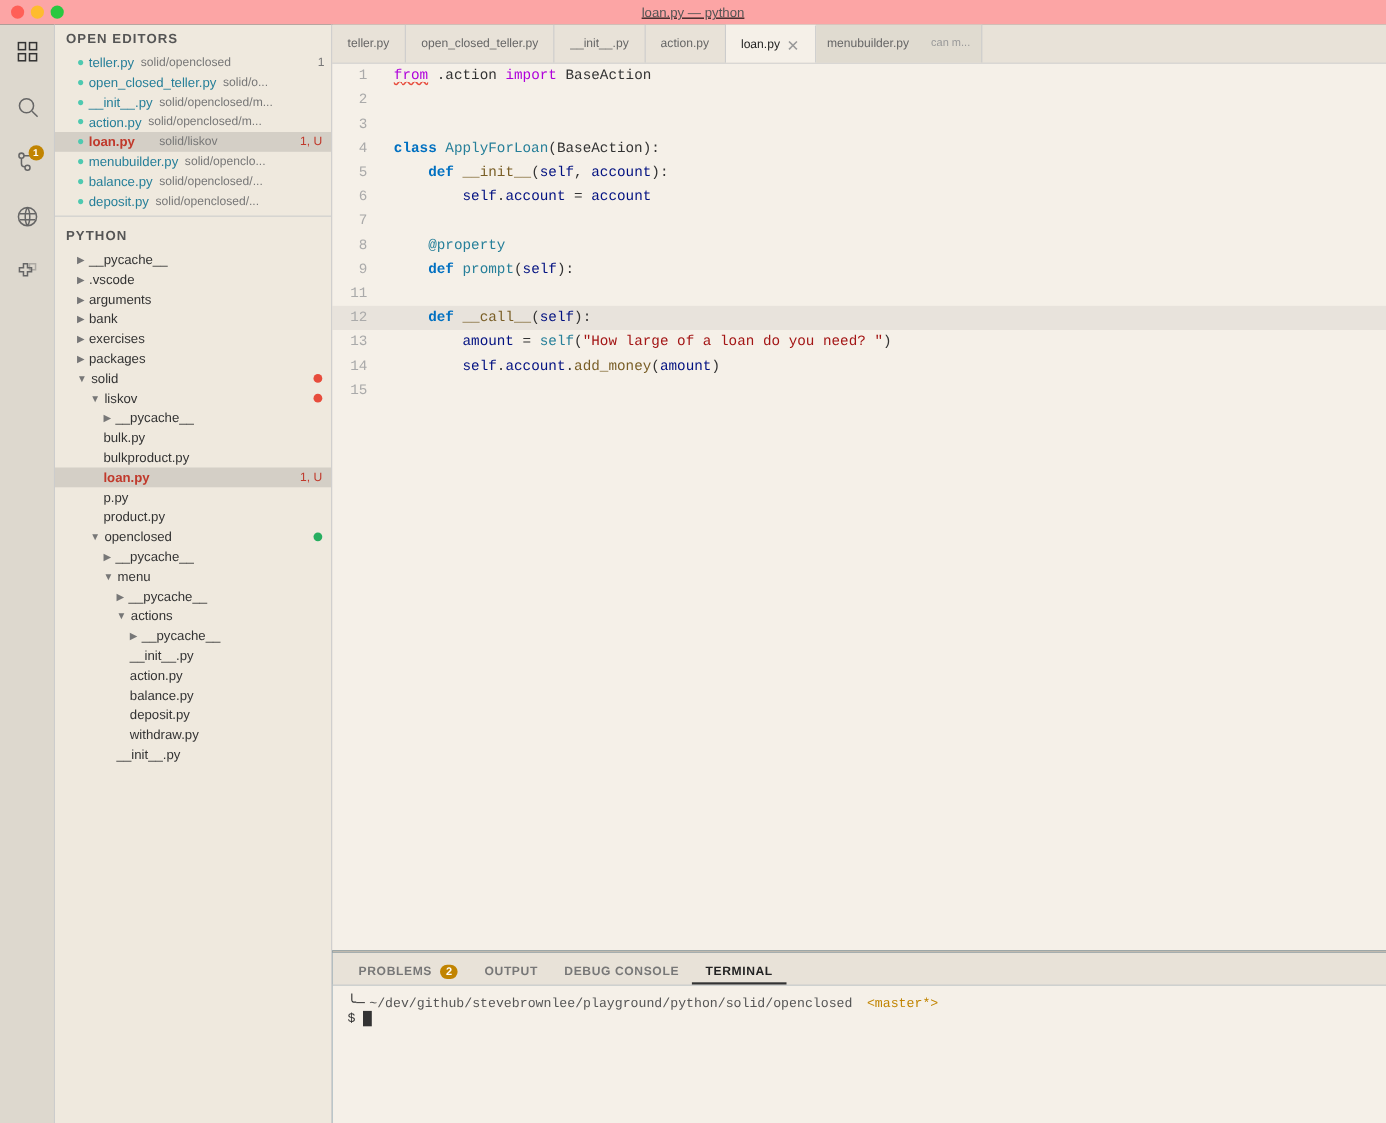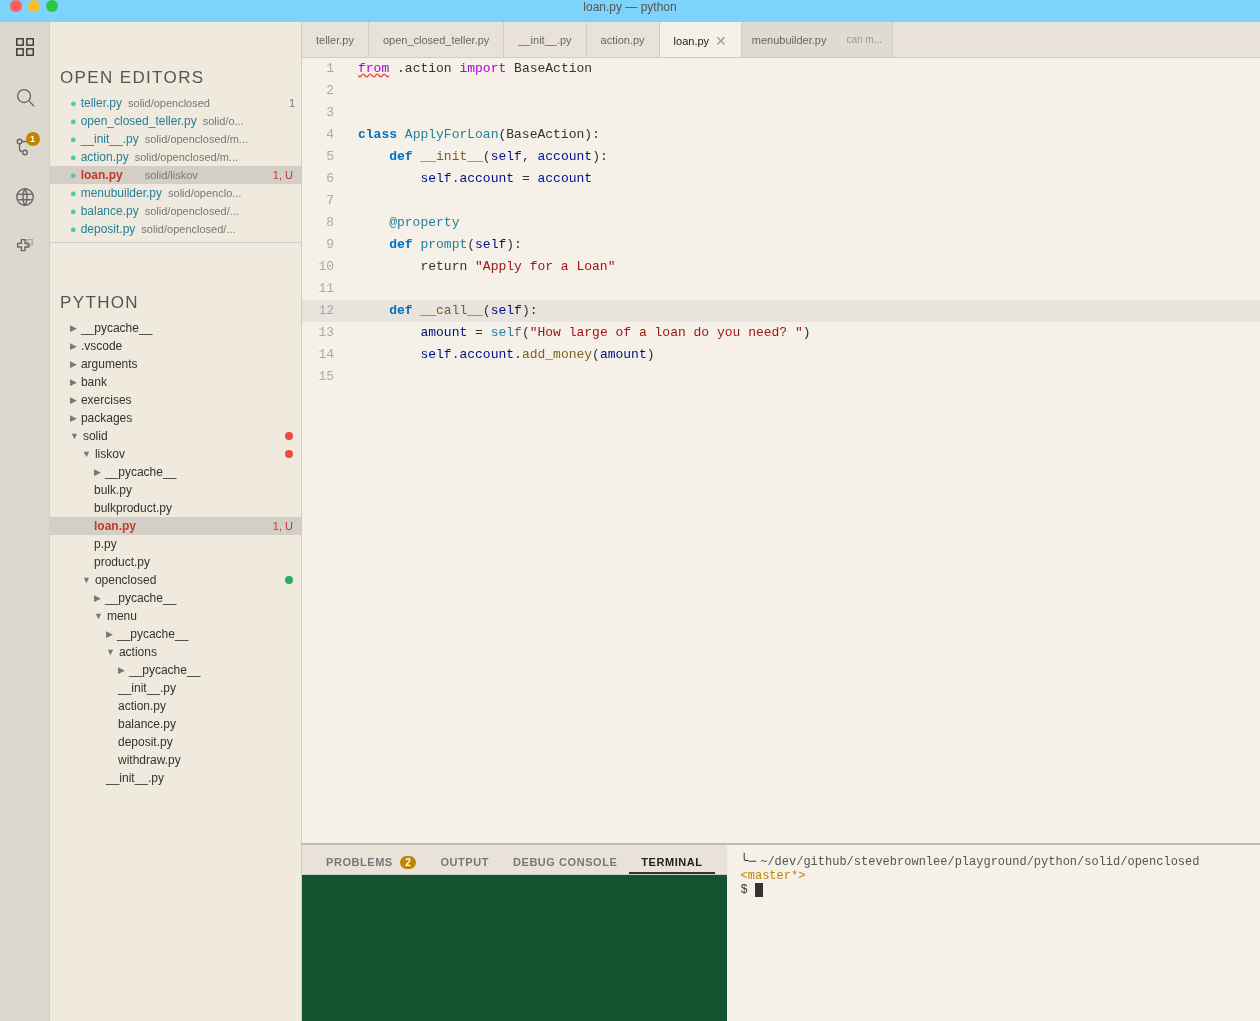"loan.py — python" .titlebar { align-items: none -> center; background: #7dd3fc -> #fca5a5; text-decoration: none -> underline }
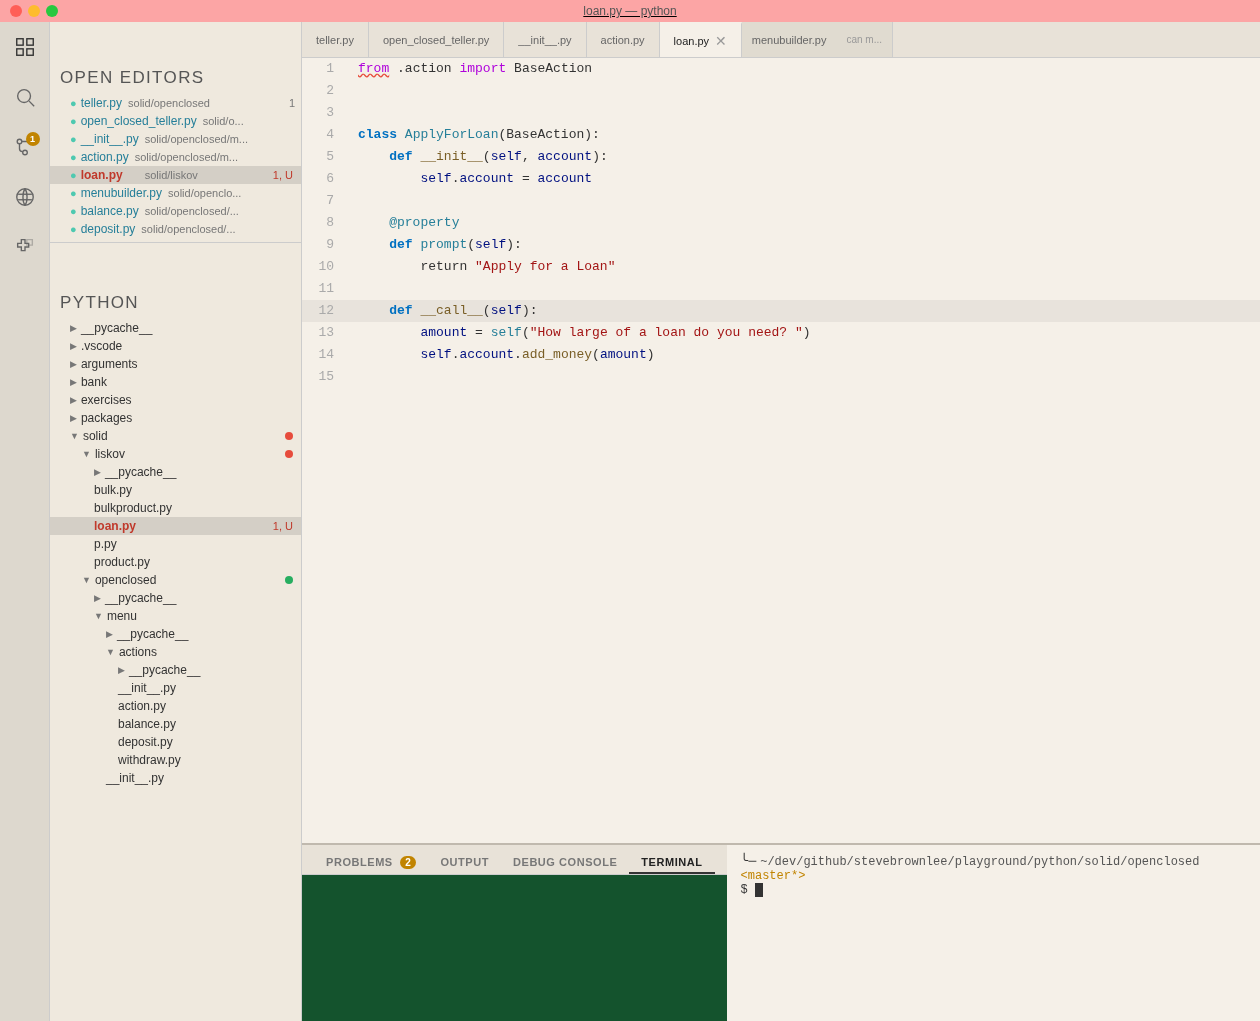"OPEN EDITORS" .sidebar-section-header { font-size: 17px -> 12px; font-weight: 400 -> 700; margin-top: 40px -> none }
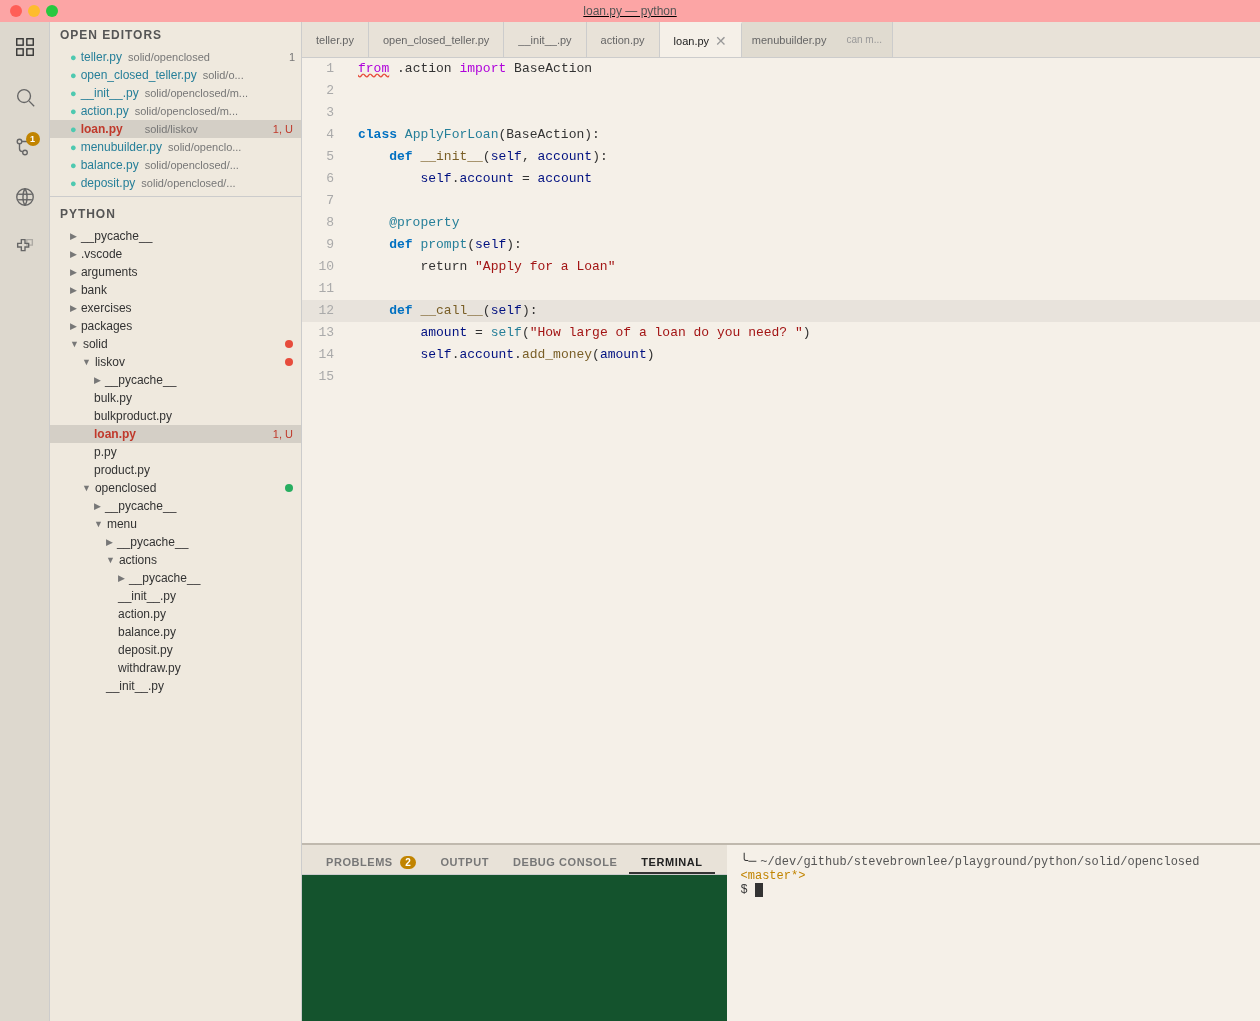"10" div.code-line { html: <div> <span>10</span> <span> <span>return</span> <span>"Apply for a Loan"</span></span> </div> -> none }
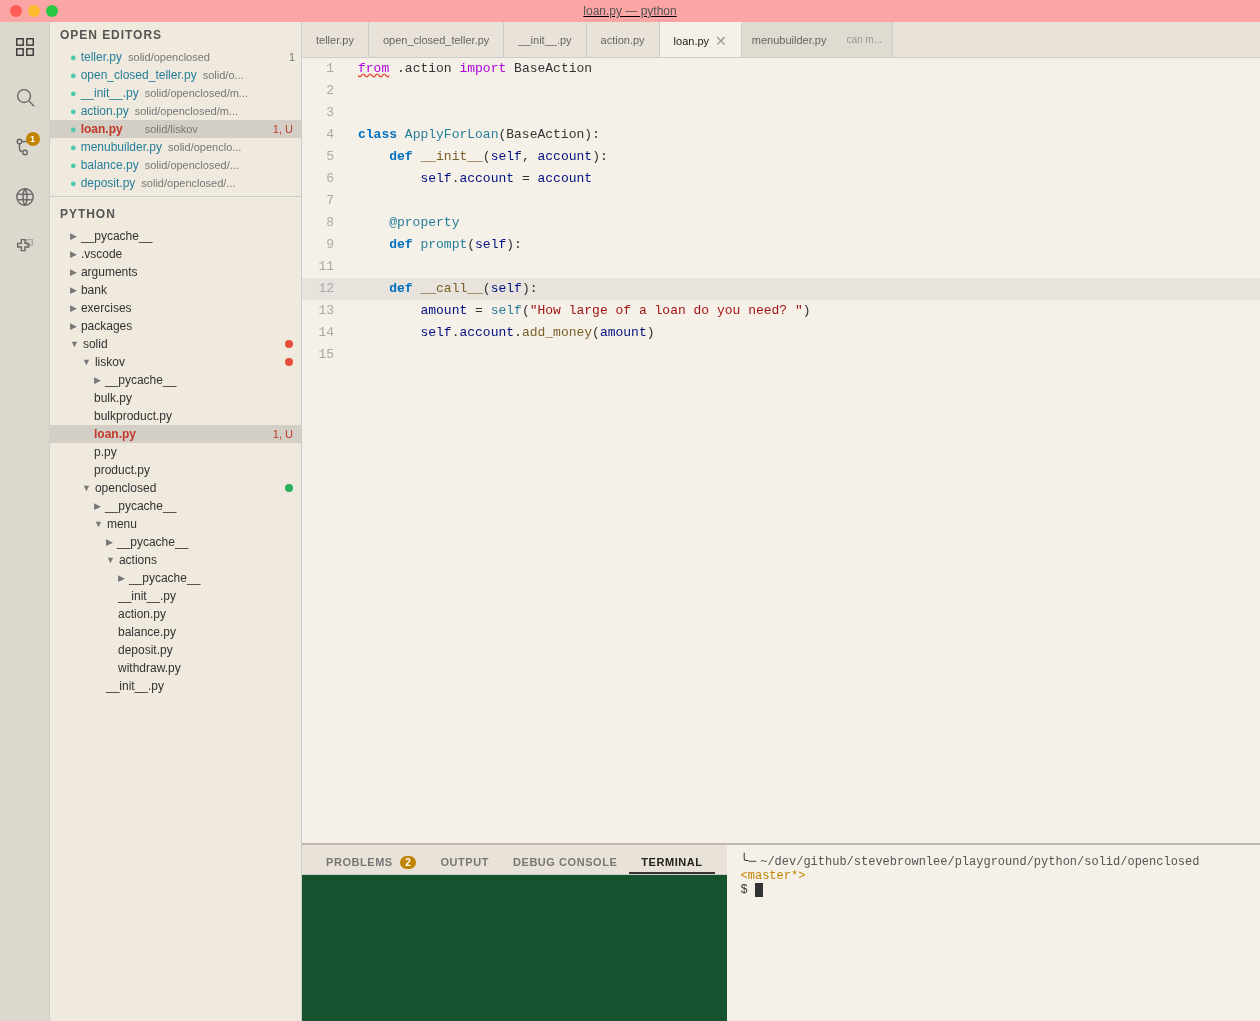"PROBLEMS 2" .bottom-panel { background: #14532d -> #0c4a6e; flex-direction: none -> column; height: 178px -> 157px }
